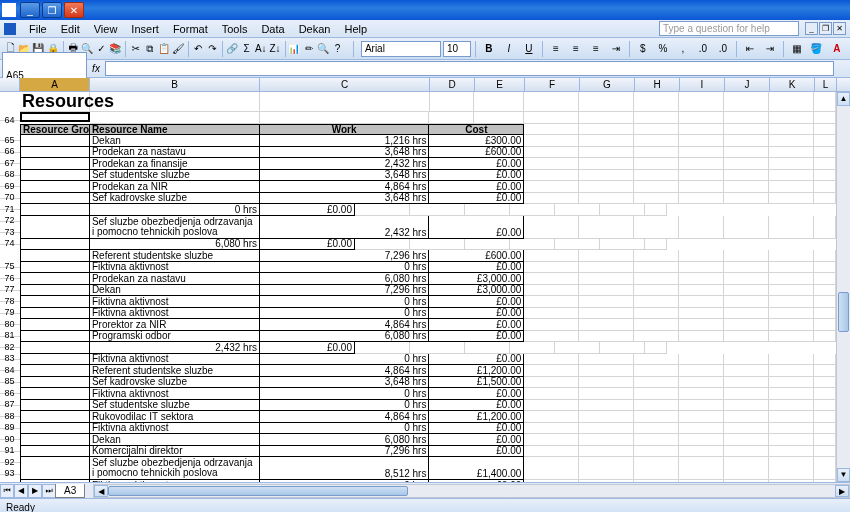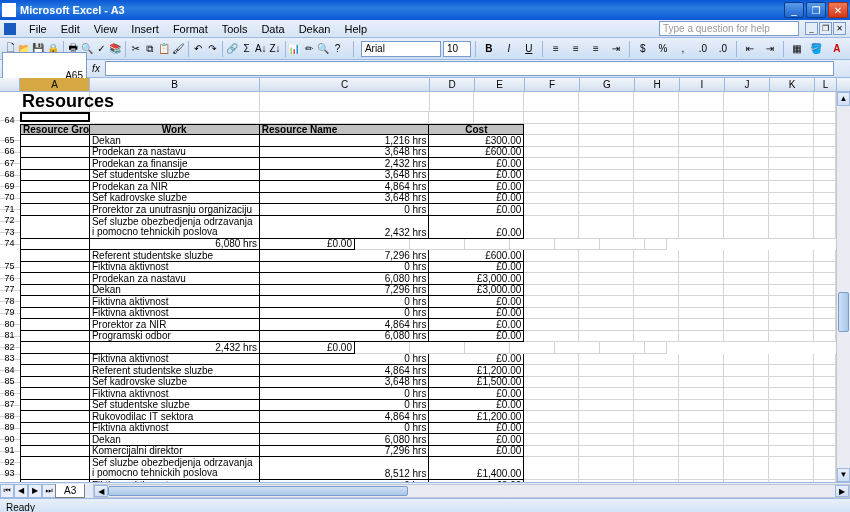"Microsoft Excel - A3" span.title { html: <span>Microsoft Excel - A3</span> -> none }
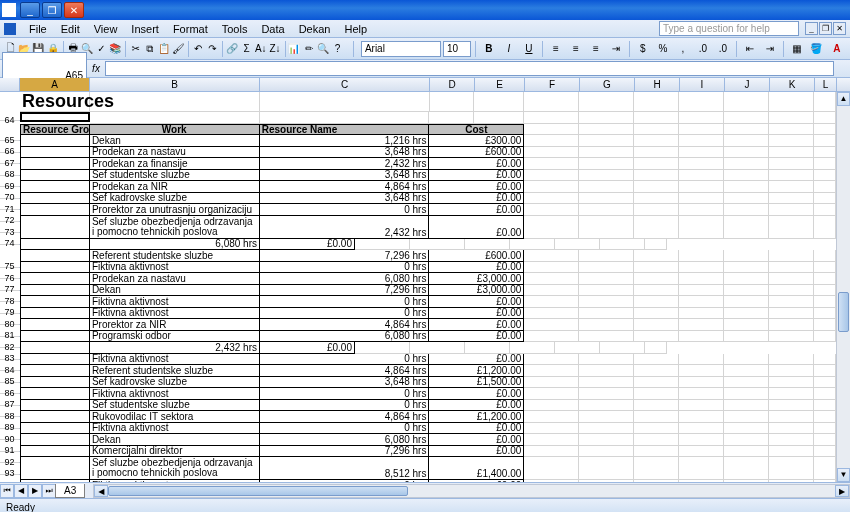"A65" .namebox { text-align: right -> left }
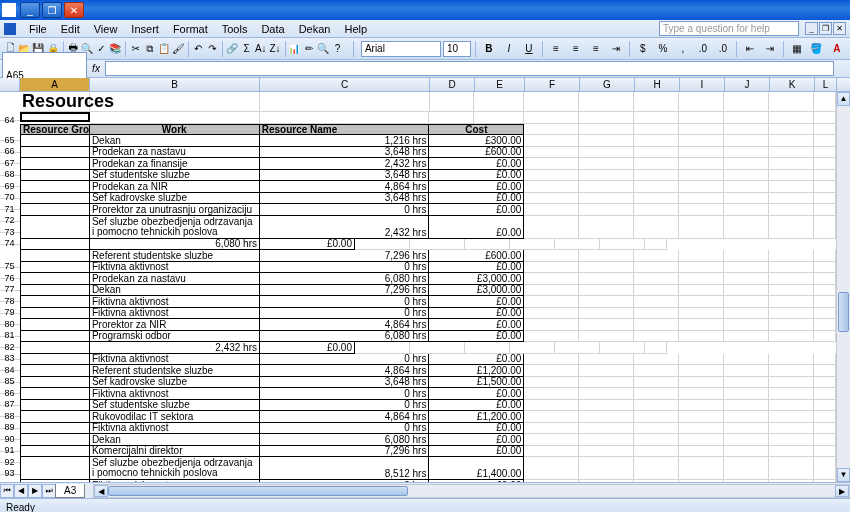"Work" div.cellB { order: before "Resource Name" -> after "Resource Name" }
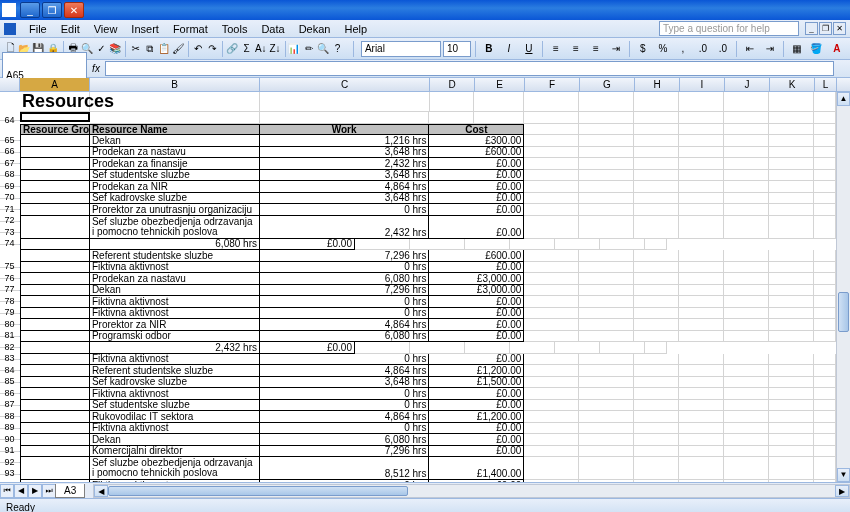"Prorektor za unutrasnju organizaciju" div.cellB { html: <div>Prorektor za unutrasnju organizaciju</div> -> none }
